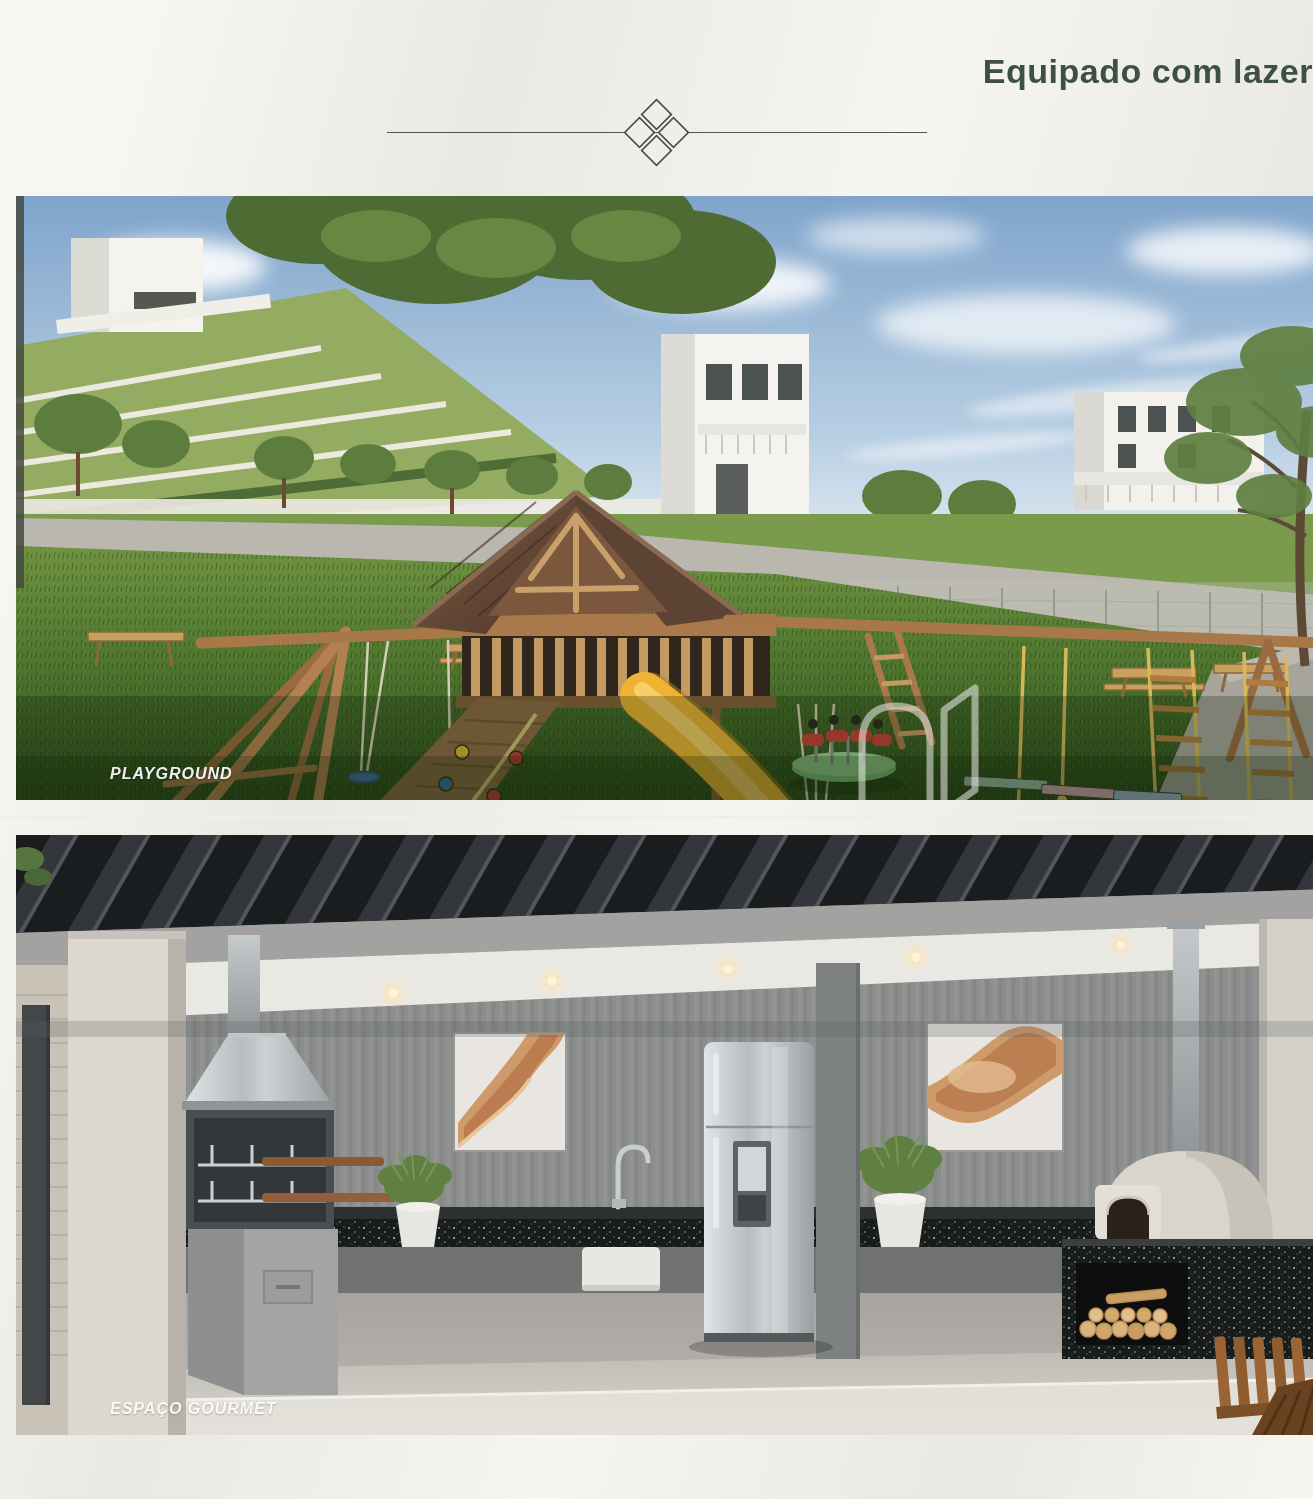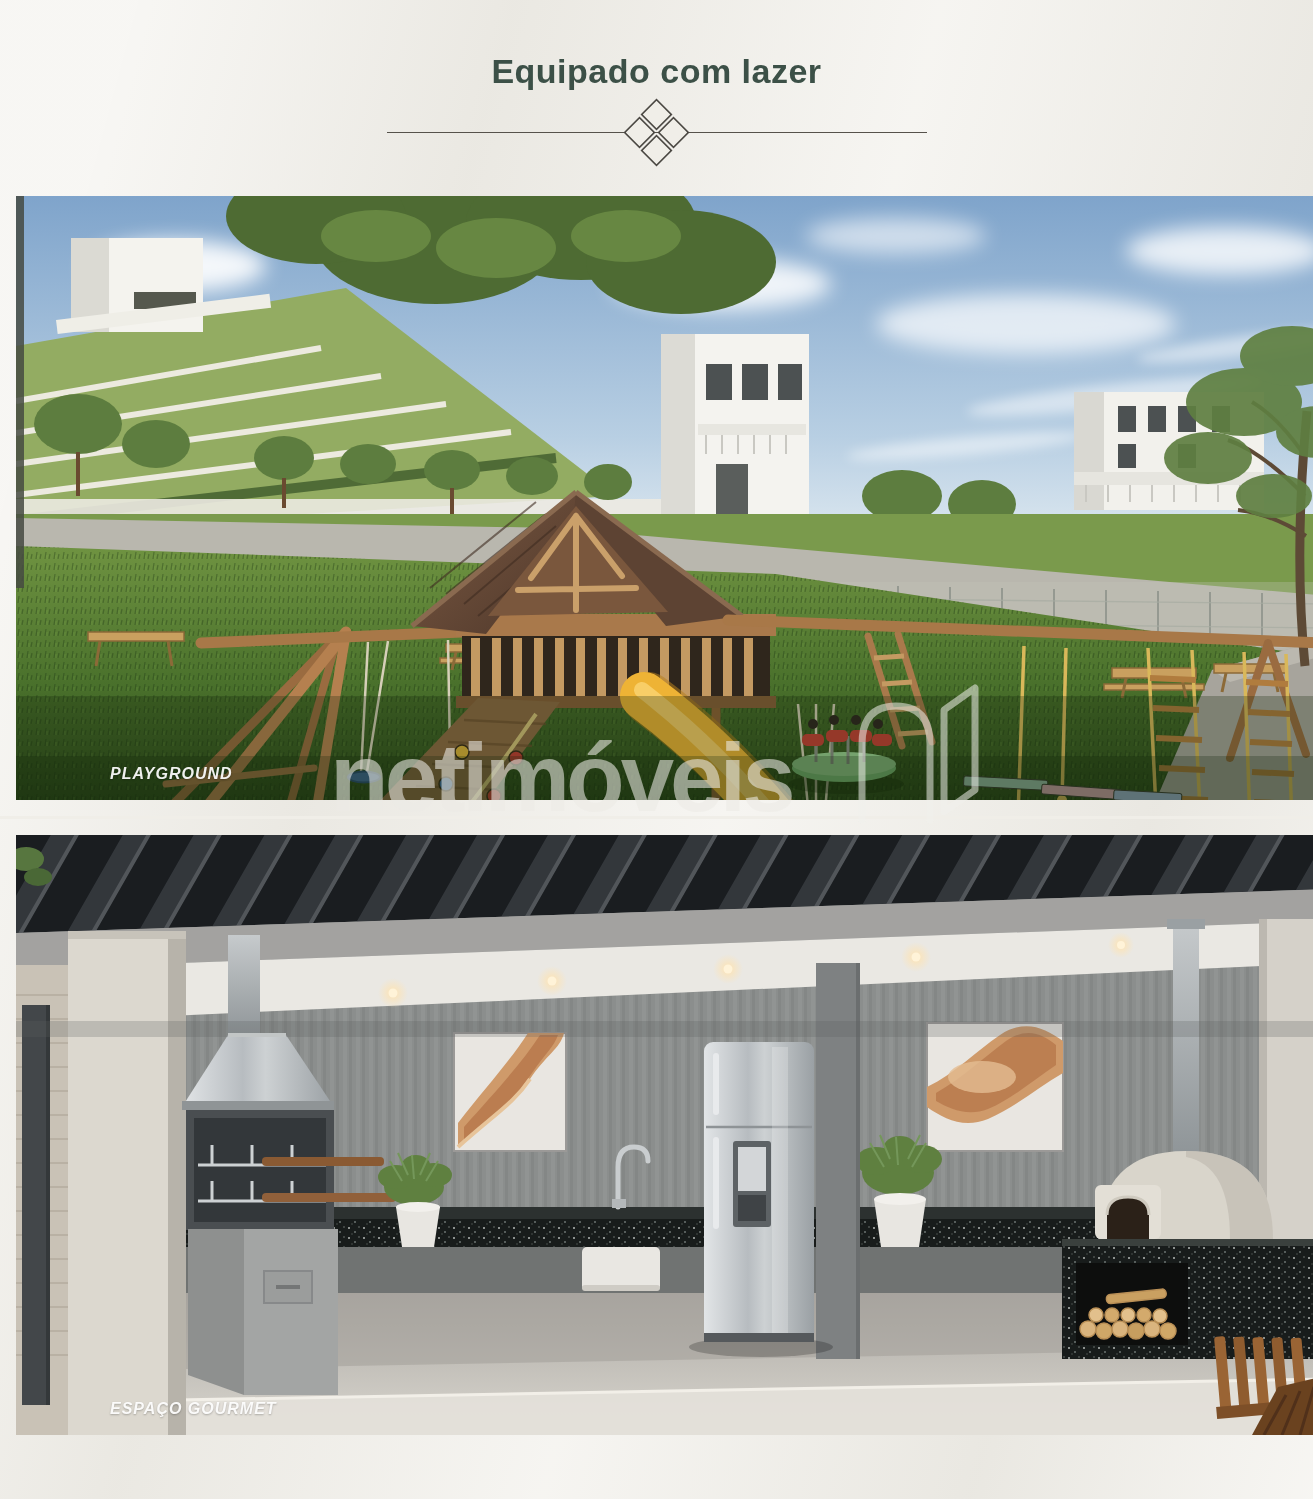"Equipado com lazer" .hdr h1 { text-align: center -> right }
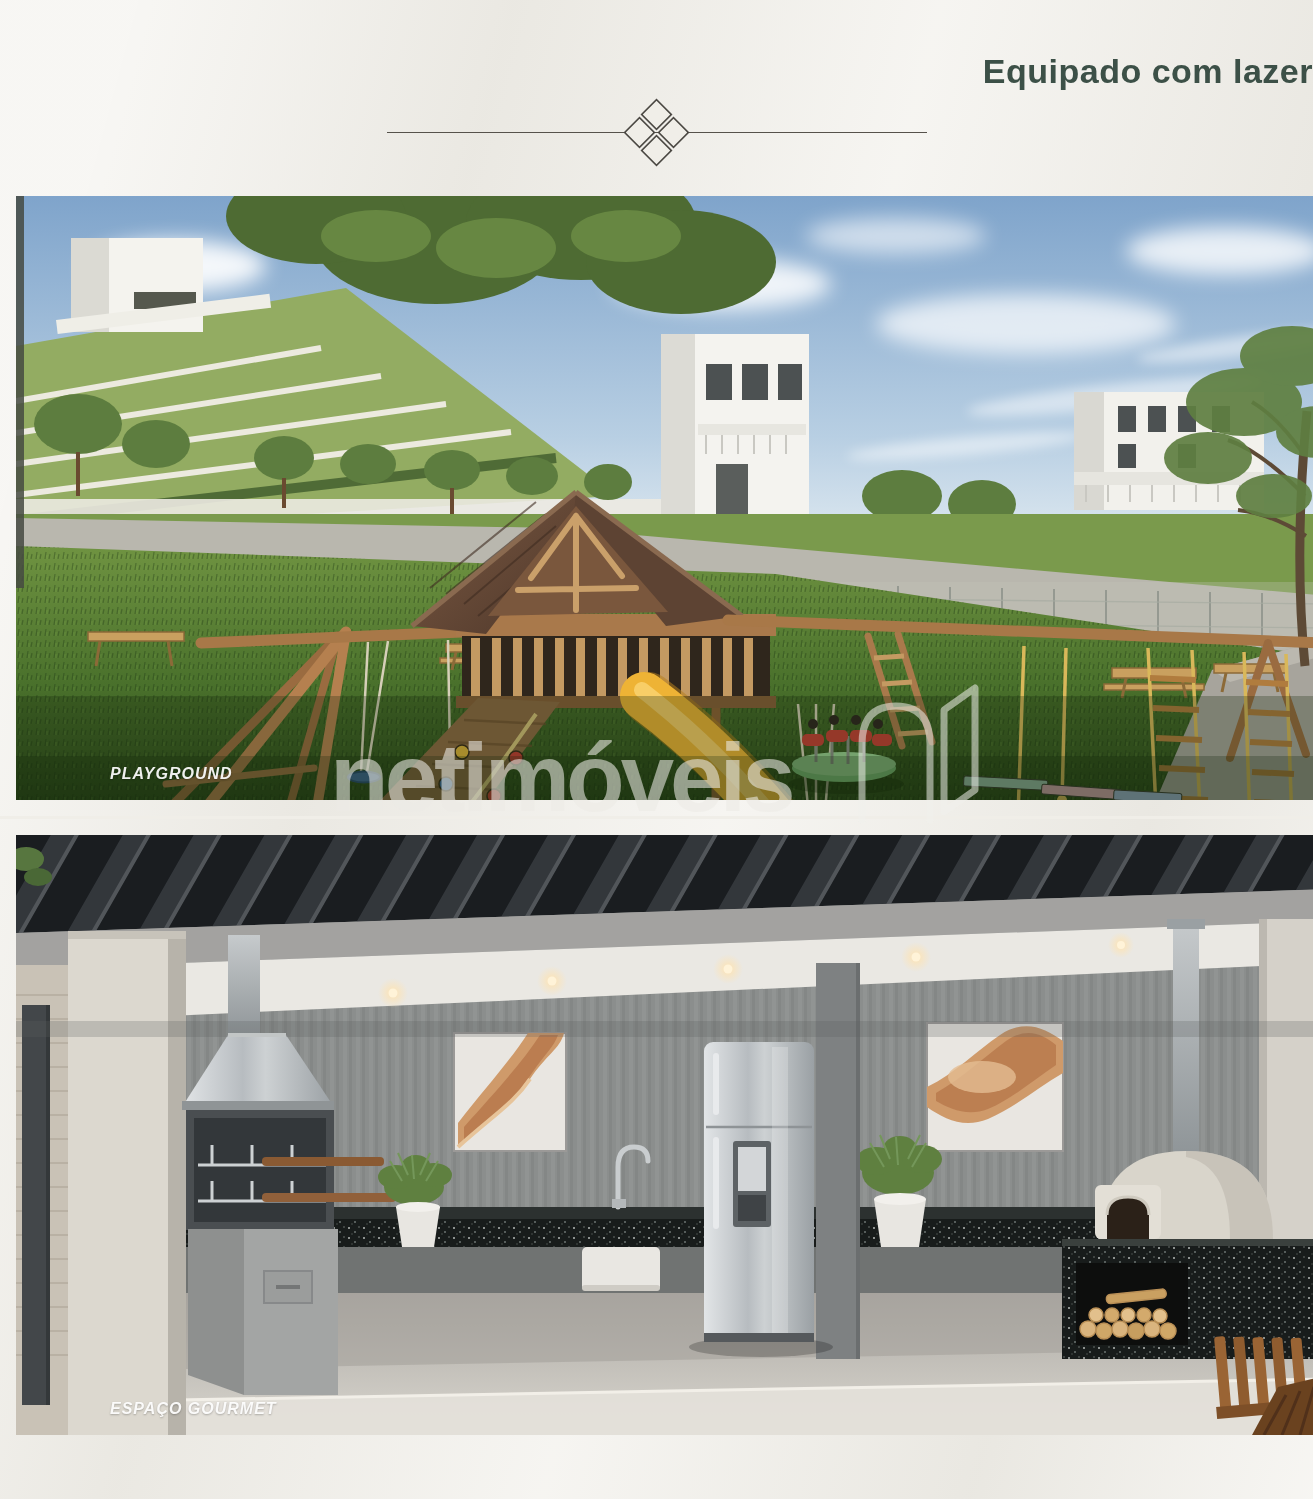"netimóveis" span.wm-text { html: <span>netimóveis</span> -> none }
